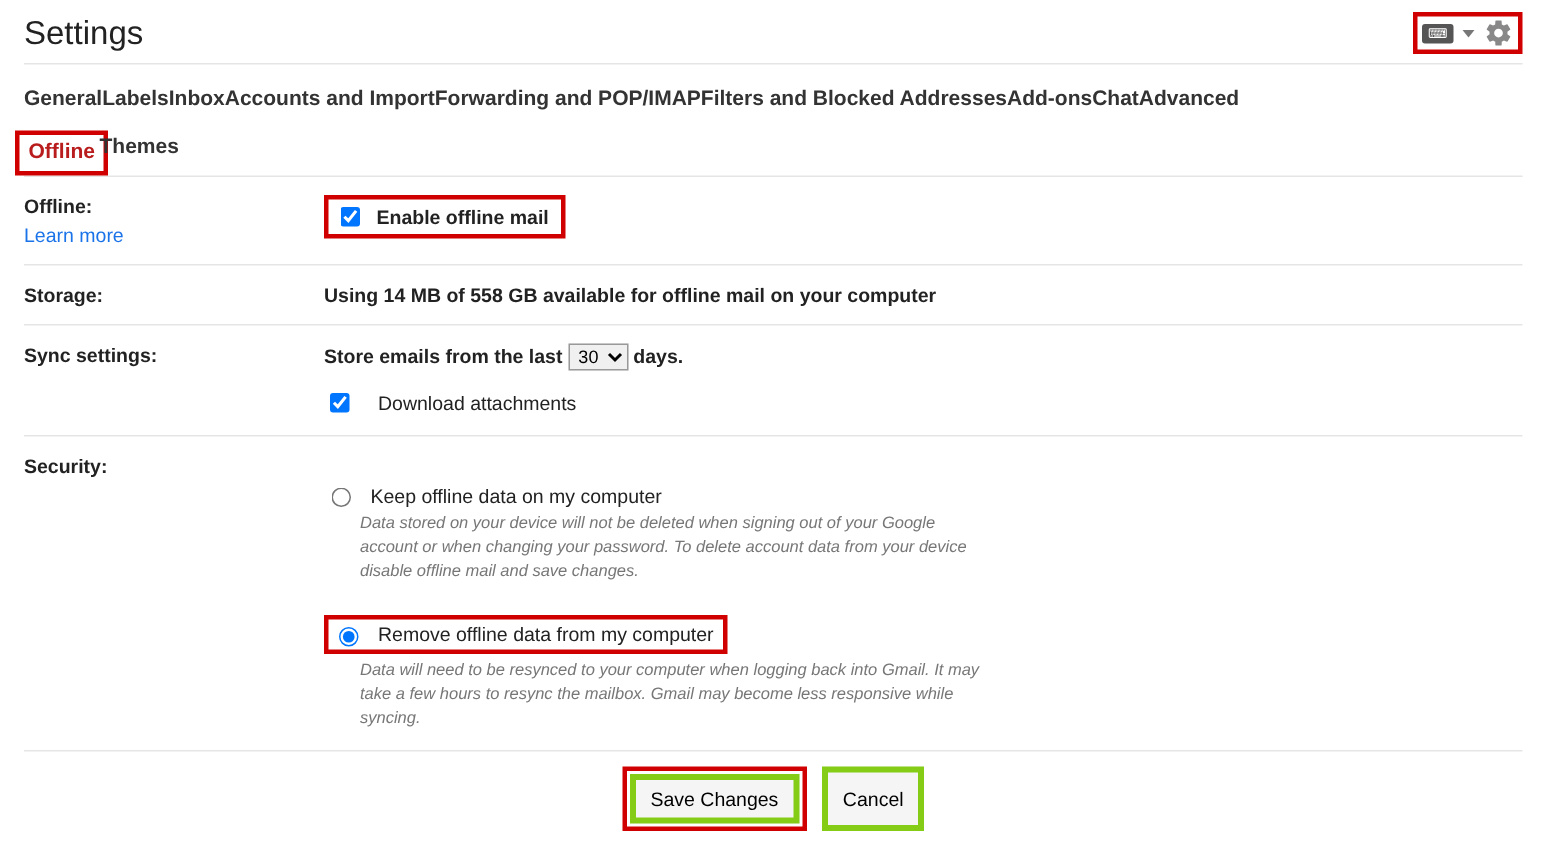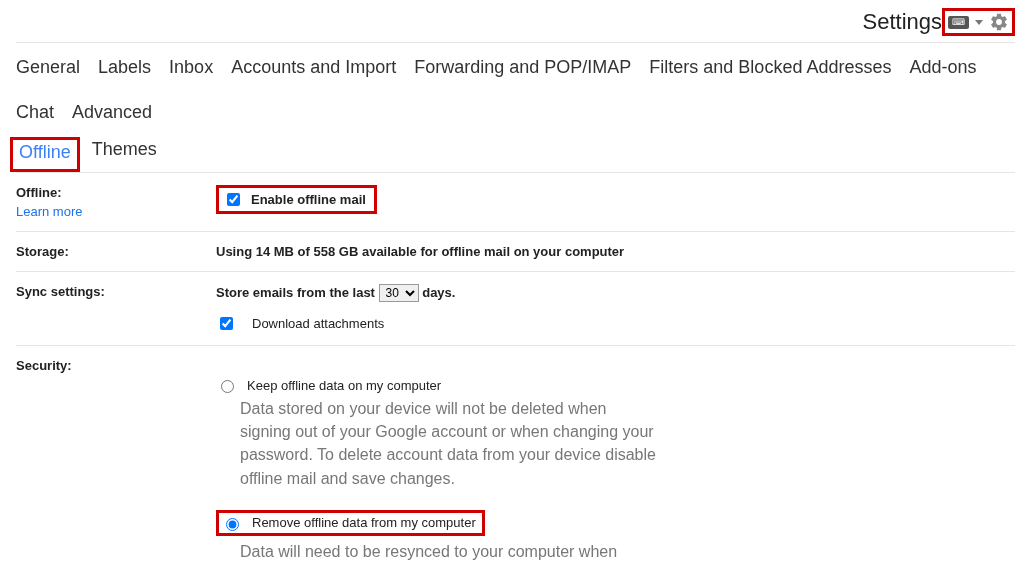"Settings" .header-row { justify-content: flex-end -> space-between }
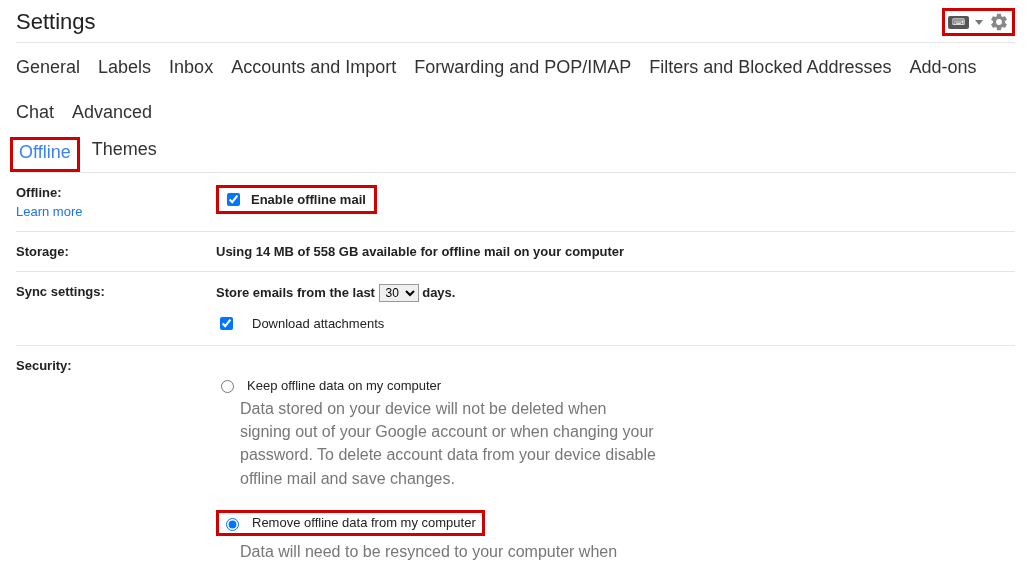"General" .tabs { font-size: 18px -> 14px; font-weight: none -> bold; gap: 18px -> none }
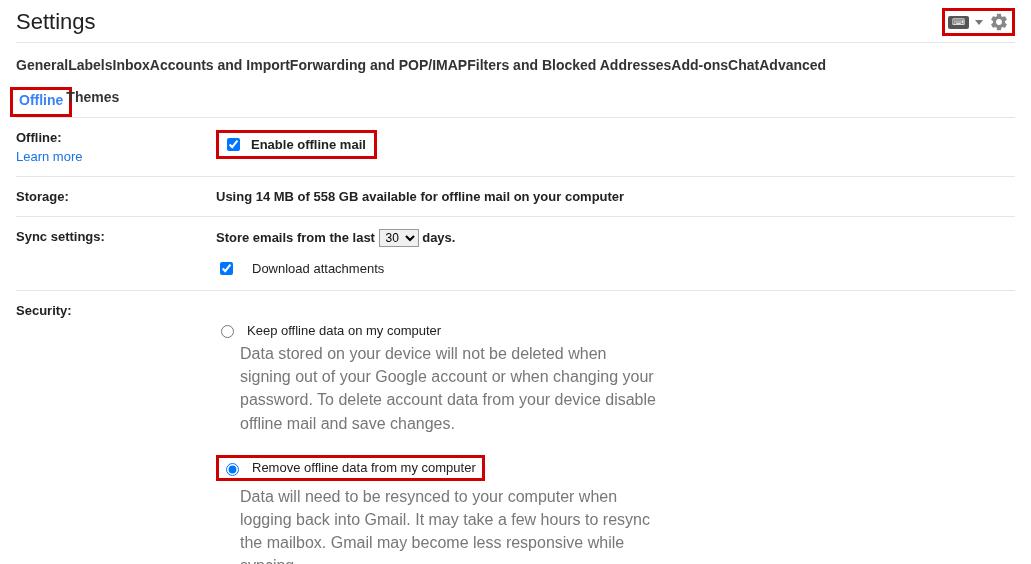"Offline" .tab-active { color: #3b82f6 -> #b91c1c }
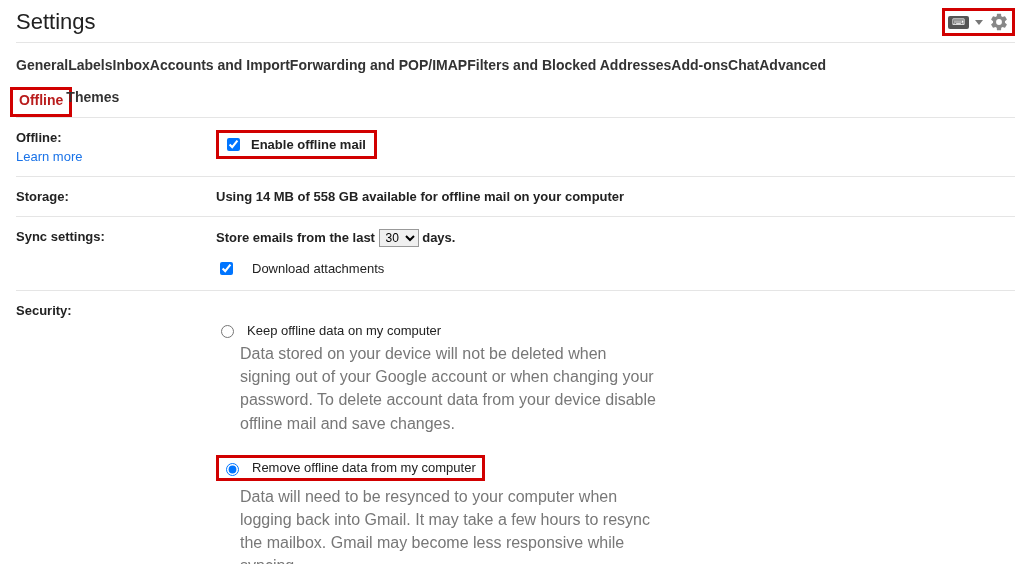"Data stored on your device" .radio-desc { font-size: 16px -> 11px; font-style: none -> italic }
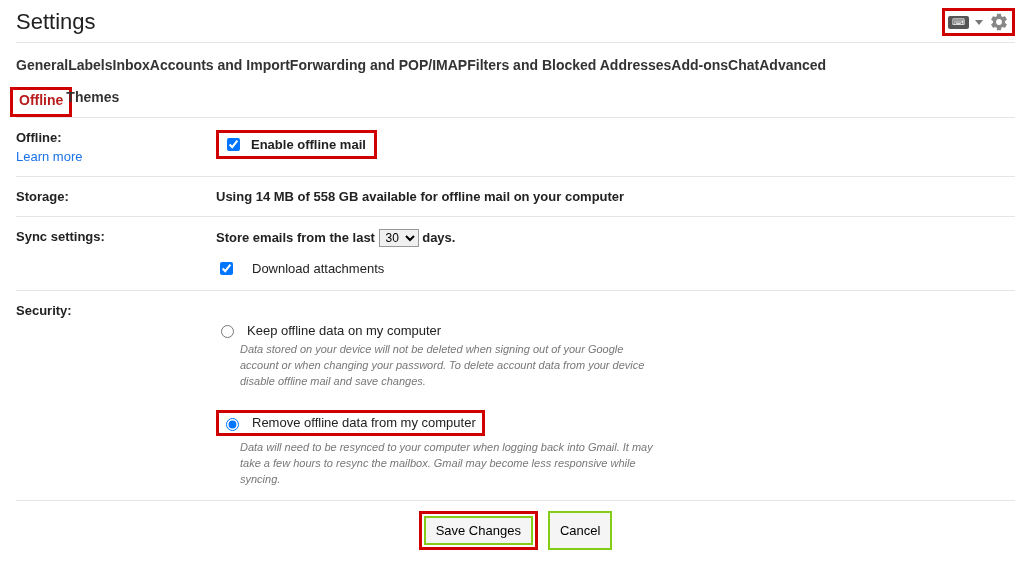"Save Changes" .btn { border: 2px solid #84cc16 -> 4px solid #84cc16 }
